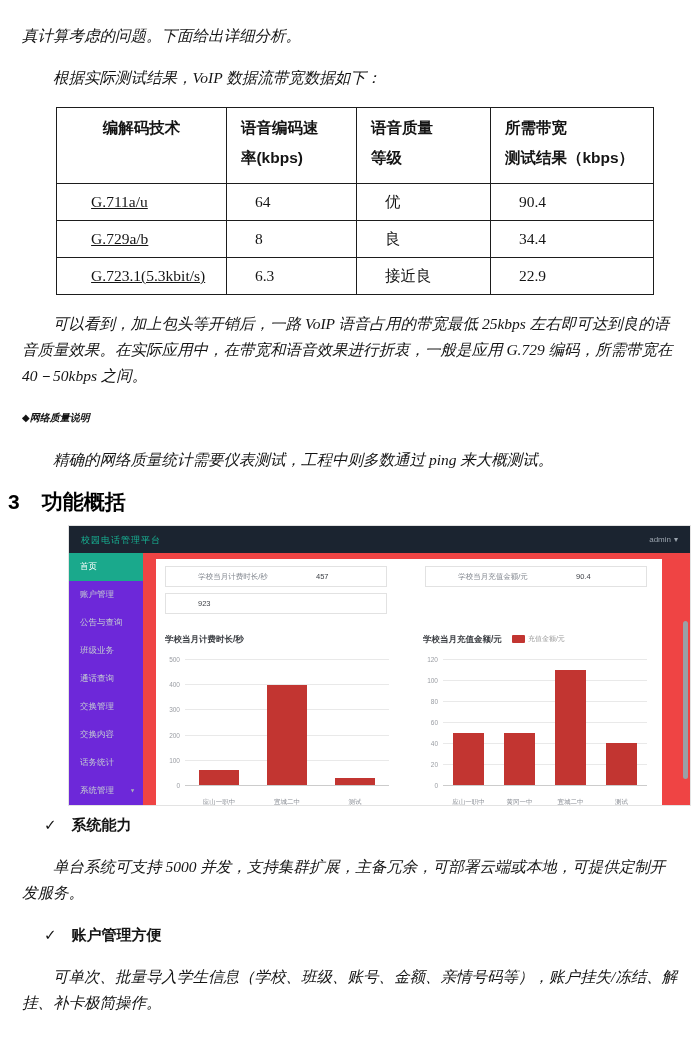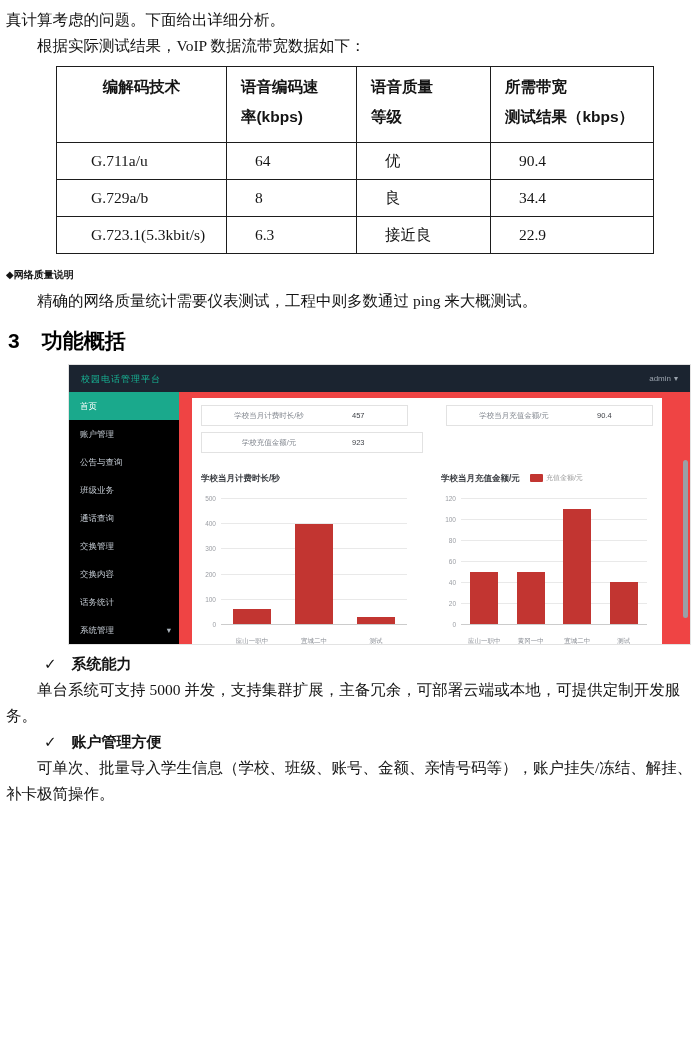"真计算考虑的问题。下面给出详细分析。" .doc p { font-style: none -> italic; margin: 0 -> 16px }
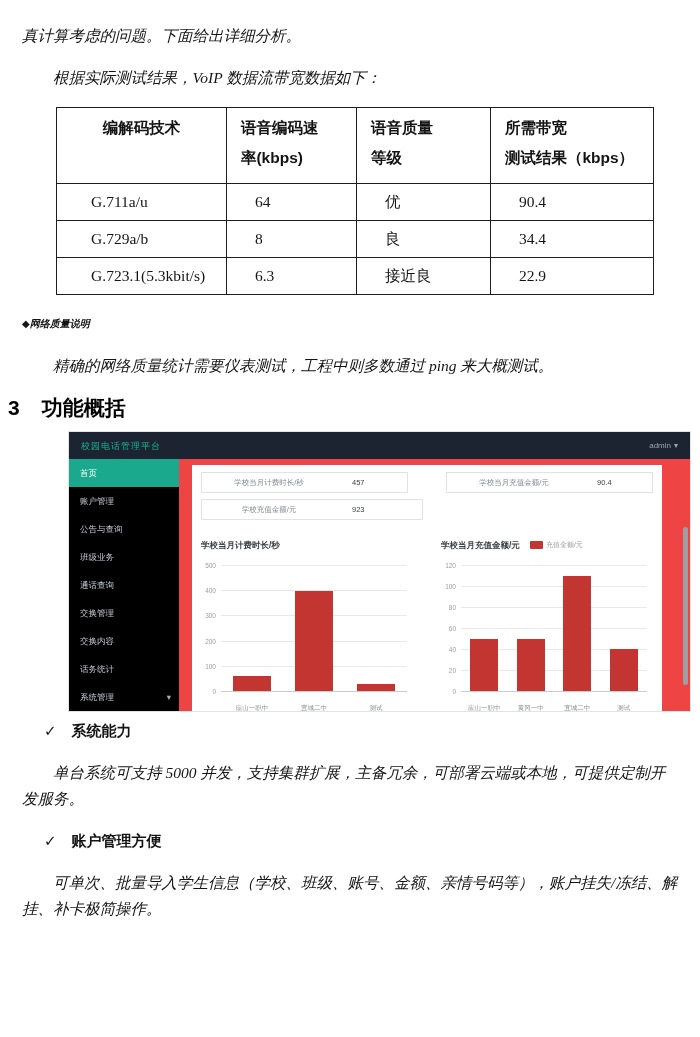"G.711a/u" table.voip td:first-child { text-decoration: none -> underline }
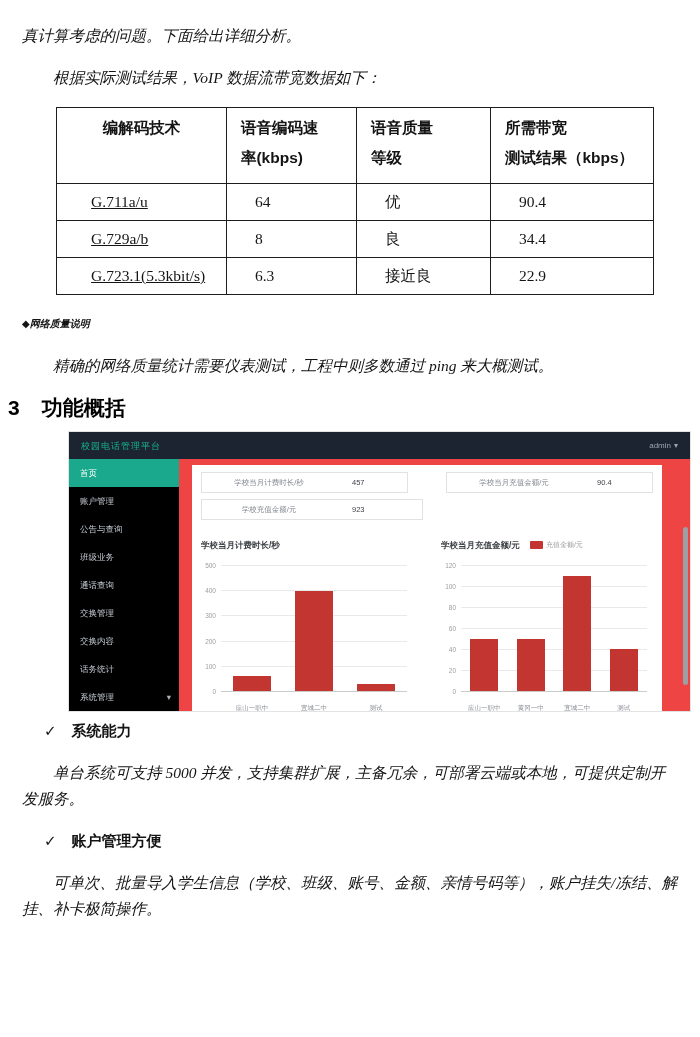"可以看到，加上包头等开销后，一路 VoIP 语音占用的带宽最低 25kbps" p.indent { html: none -> <p>可以看到，加上包头等开销后，一路 VoIP 语音占用的带宽最低 25kbps 左右即可达到良的语音质量效果。在实际应用中，在带宽和语音效果进行折衷，一般是应用 G.729 编码，所需带宽在 40－50kbps 之间。</p> }
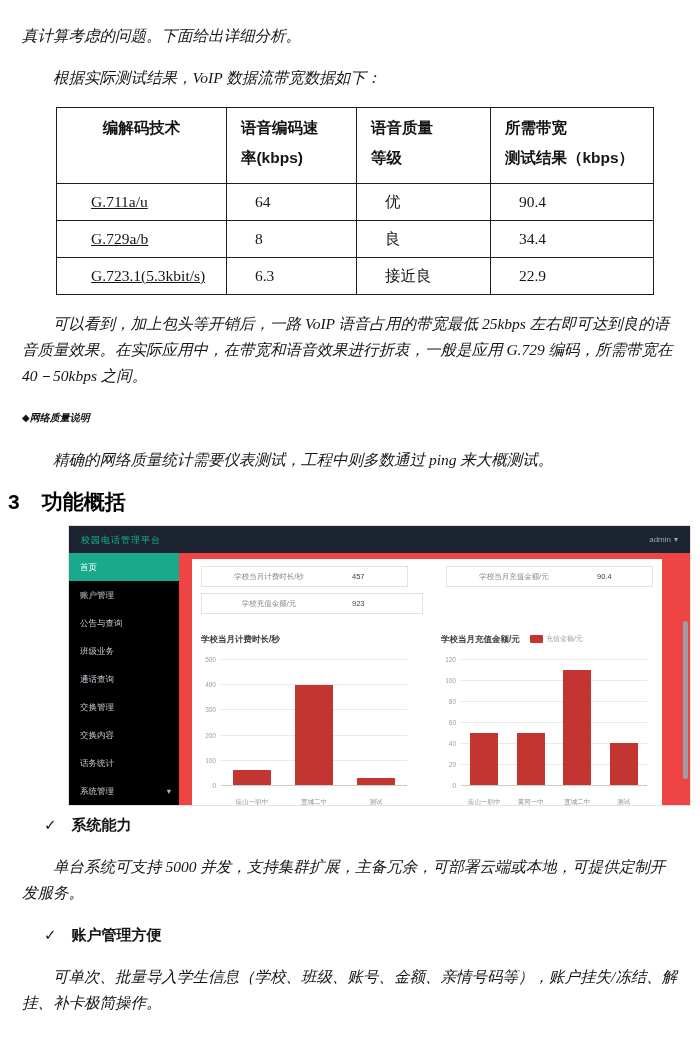"首页" .sidebar { background: #000000 -> #6d28d9; font-family: none -> Liberation Mono, monospace; width: 110px -> 74px }
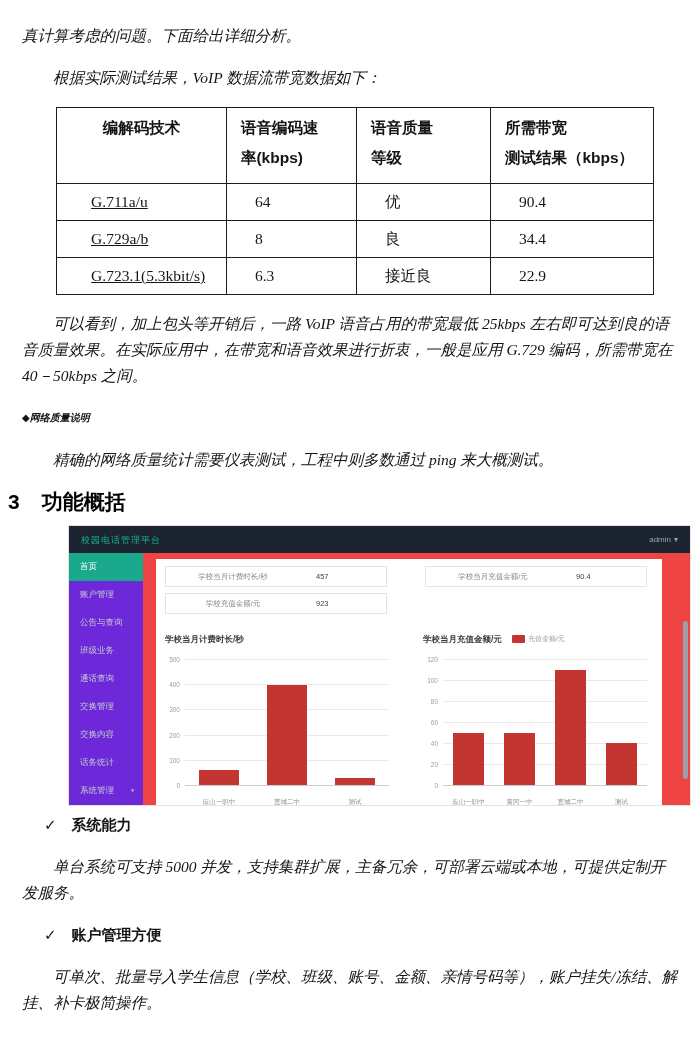"学校充值金额/元" span.stat-label { html: <span>学校充值金额/元</span> -> none }
